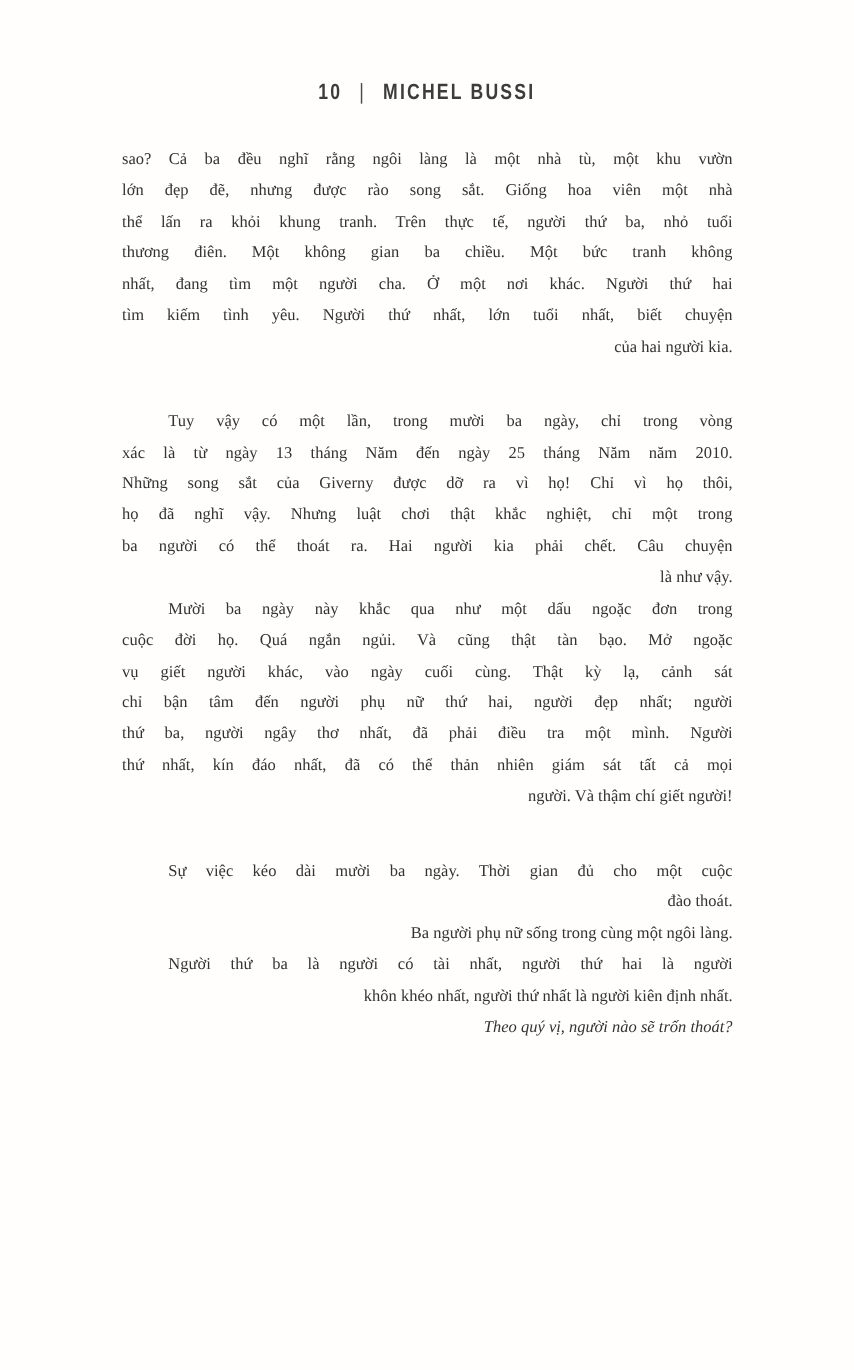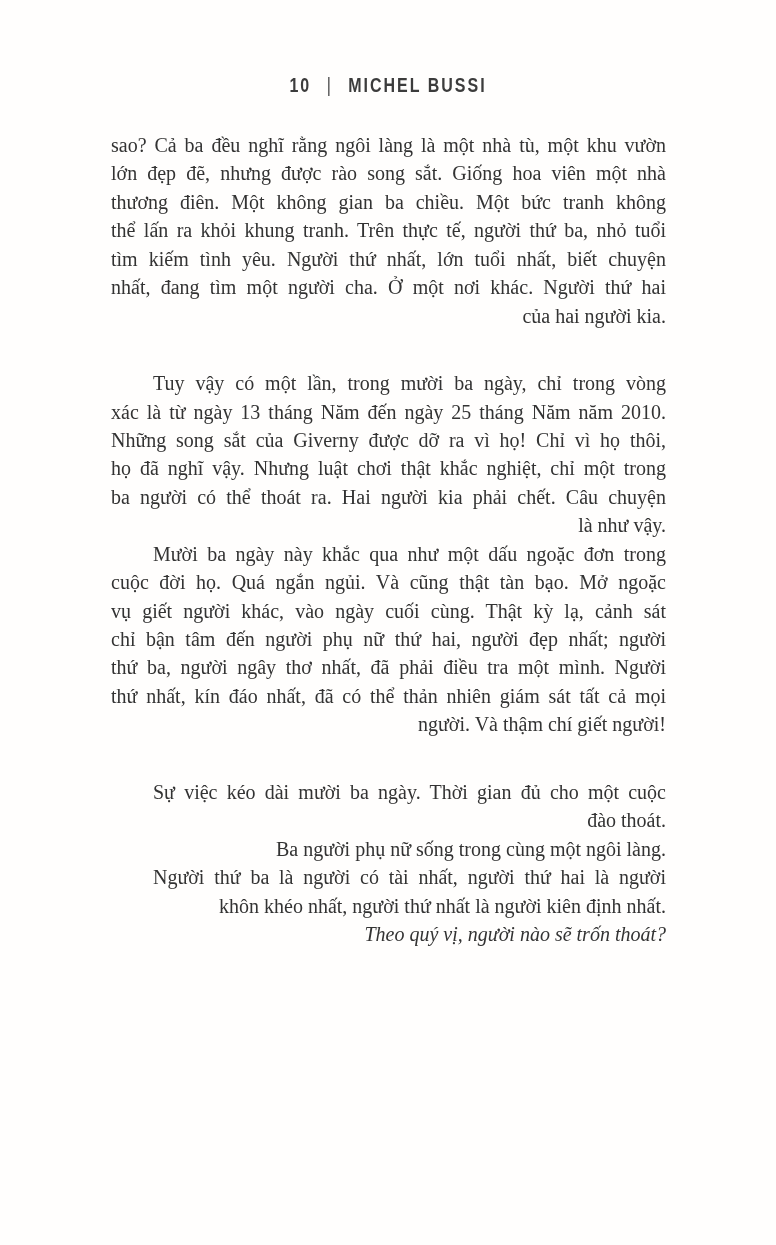"sao? Cả ba đều nghĩ" .body-text { font-size: 20px -> 15px }
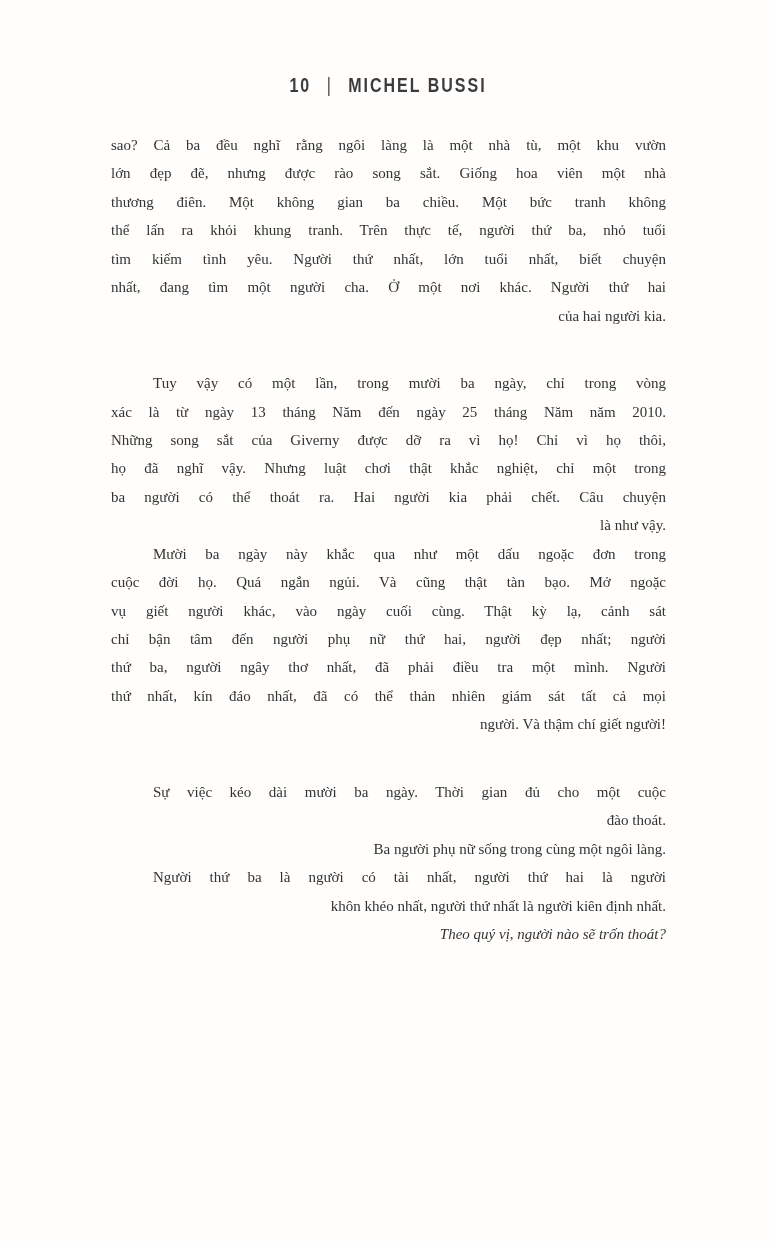"thương điên. Một không gian" div.line { order: before "thể lấn ra khỏi khung" -> after "thể lấn ra khỏi khung" }
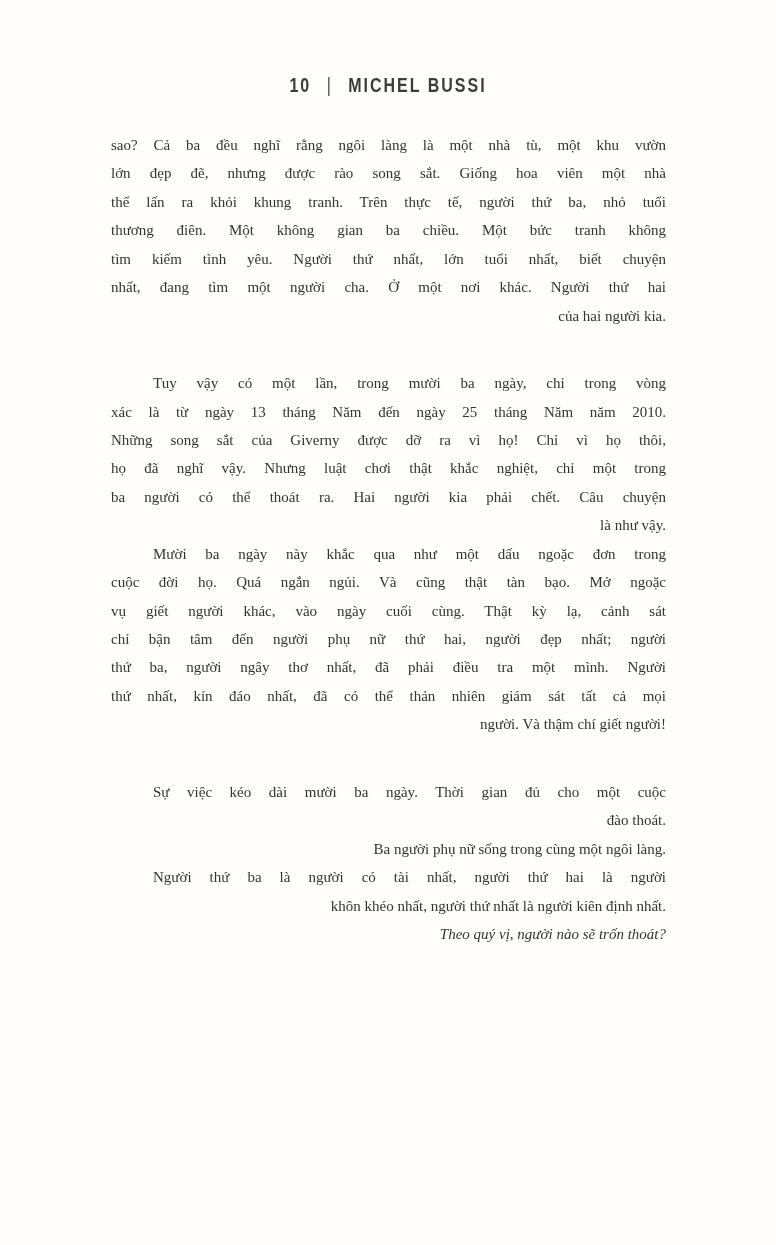"tìm kiếm tình yêu. Người" div.line { order: before "nhất, đang tìm một người" -> after "nhất, đang tìm một người" }
